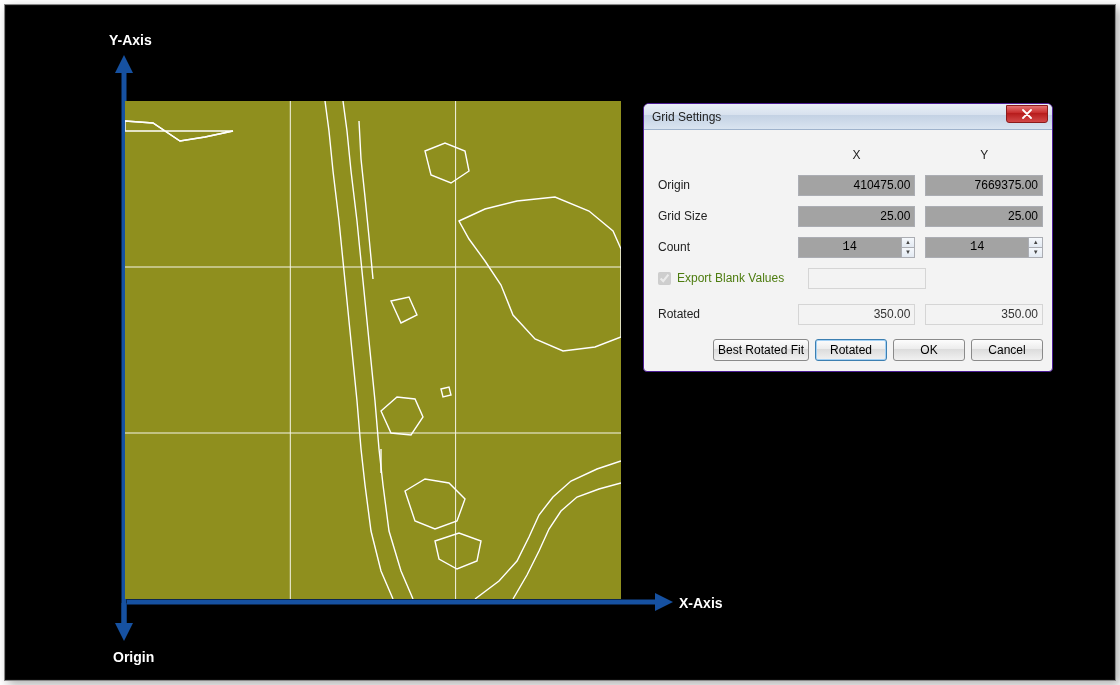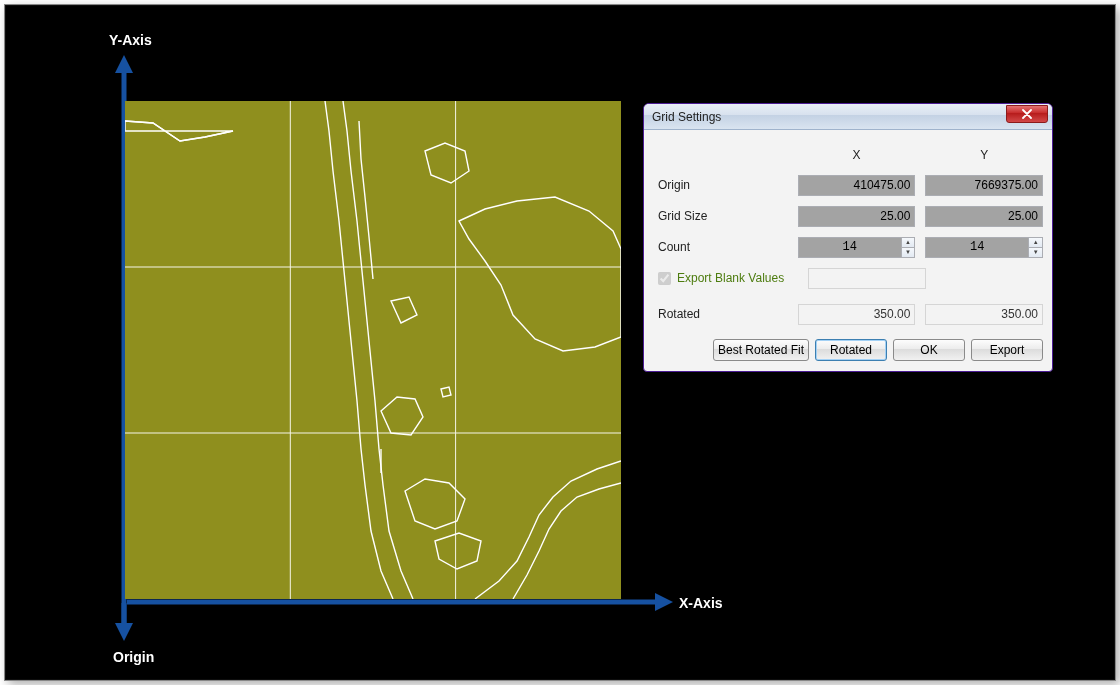"Export" button.btn { text: Export -> Cancel }
